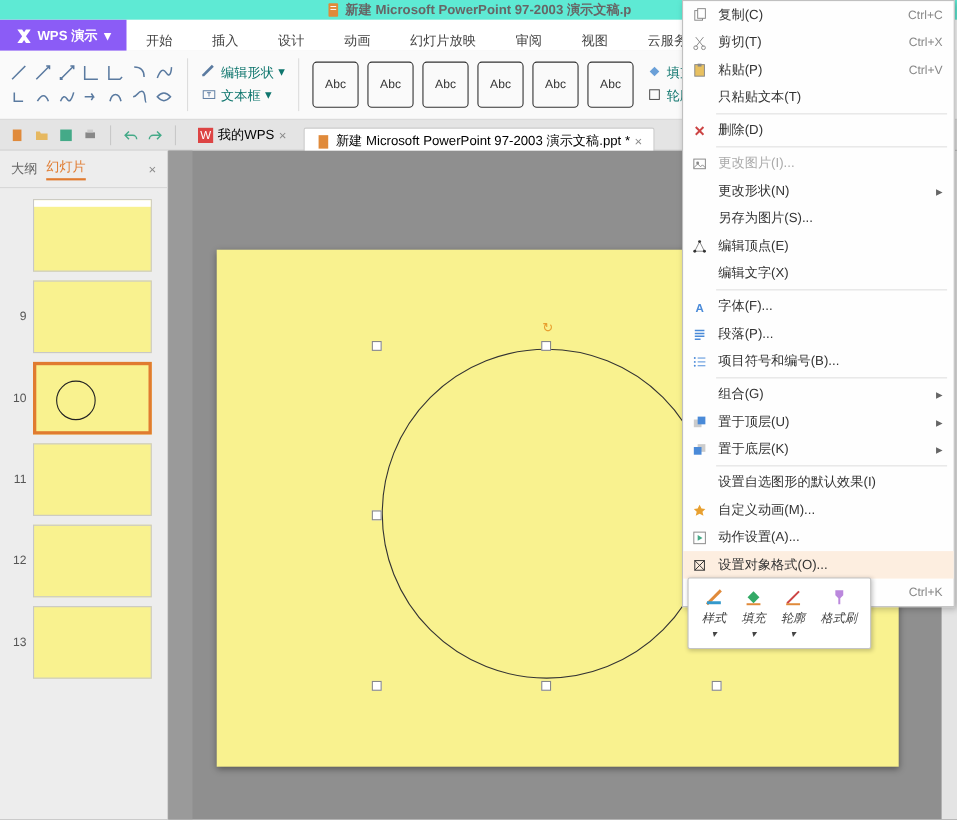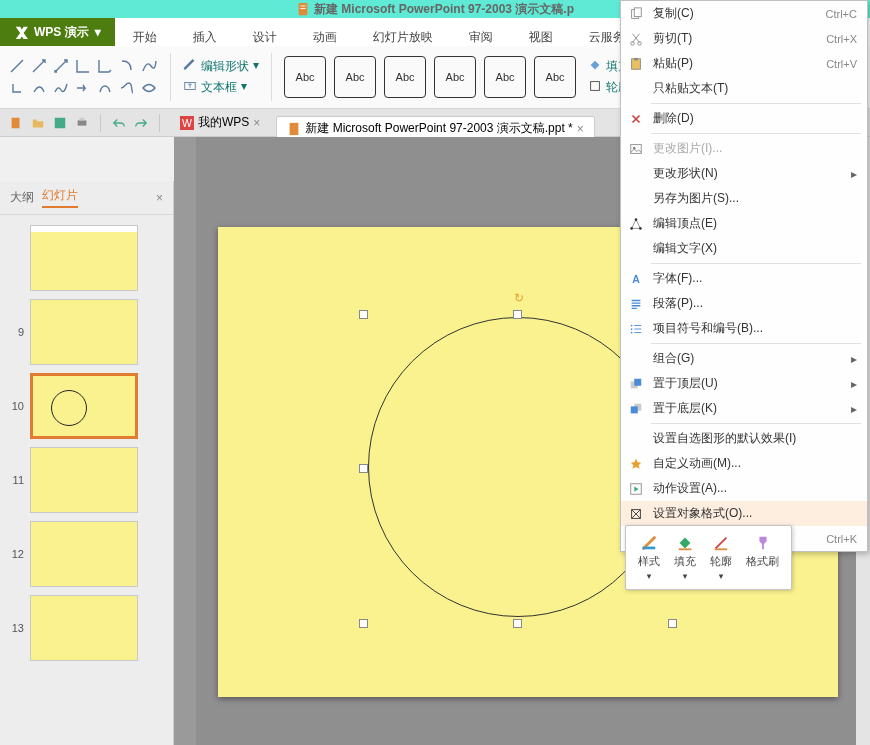"WPS 演示" .app-badge { background: #4d7c0f -> #8b5cf6 }
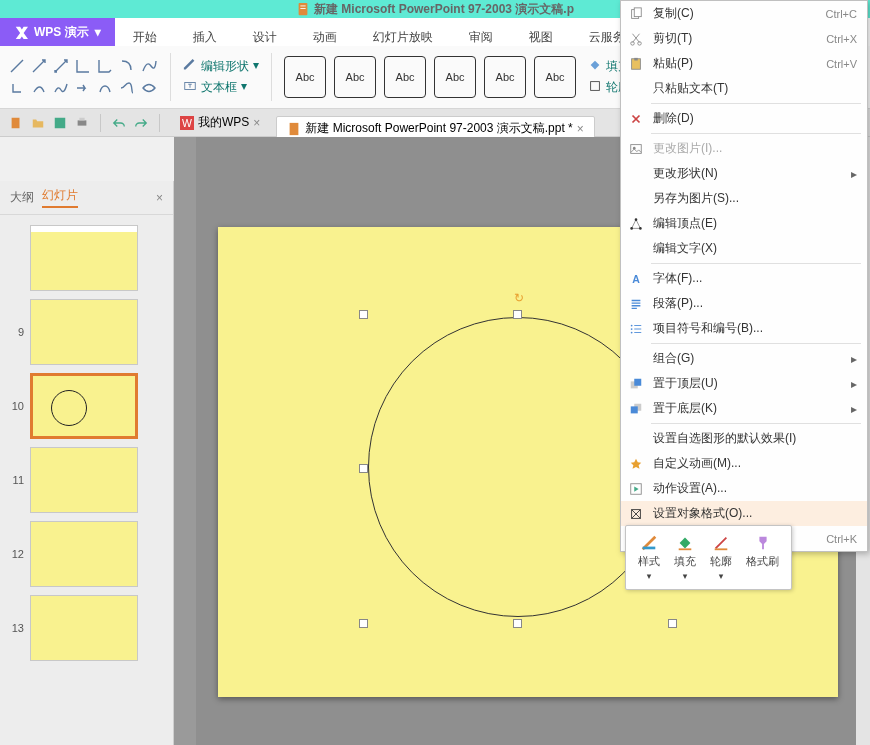"大纲" .outline-pane { margin-top: 44px -> none; width: 174px -> 153px }
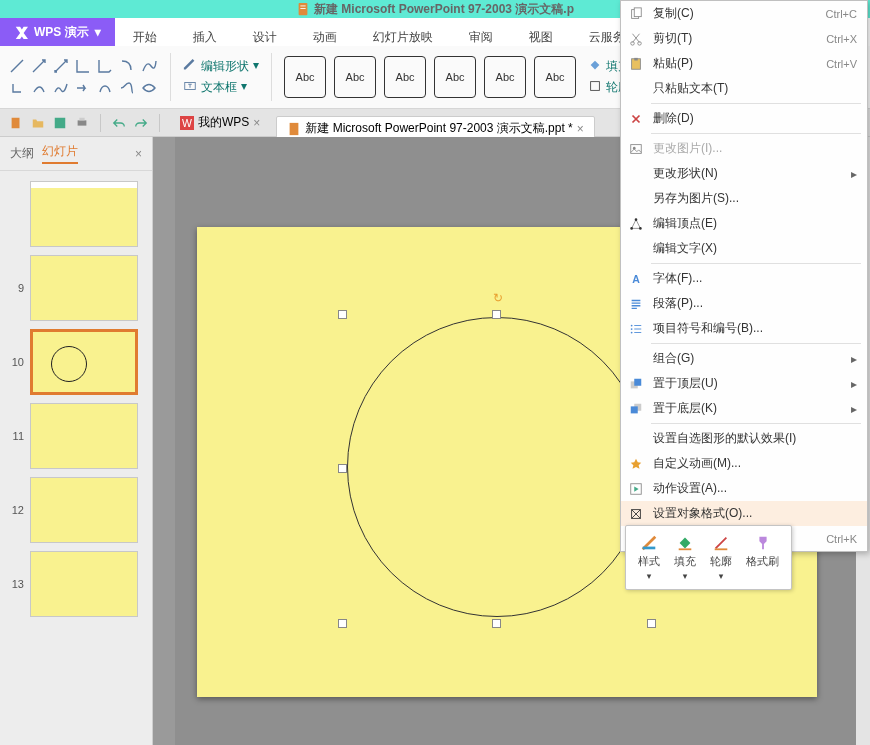"样式" .ft-btn span { font-style: none -> italic }
